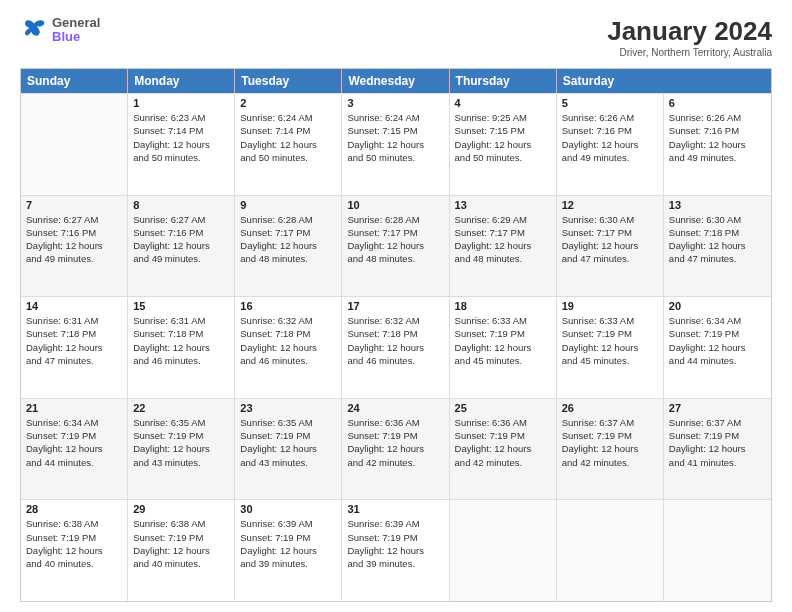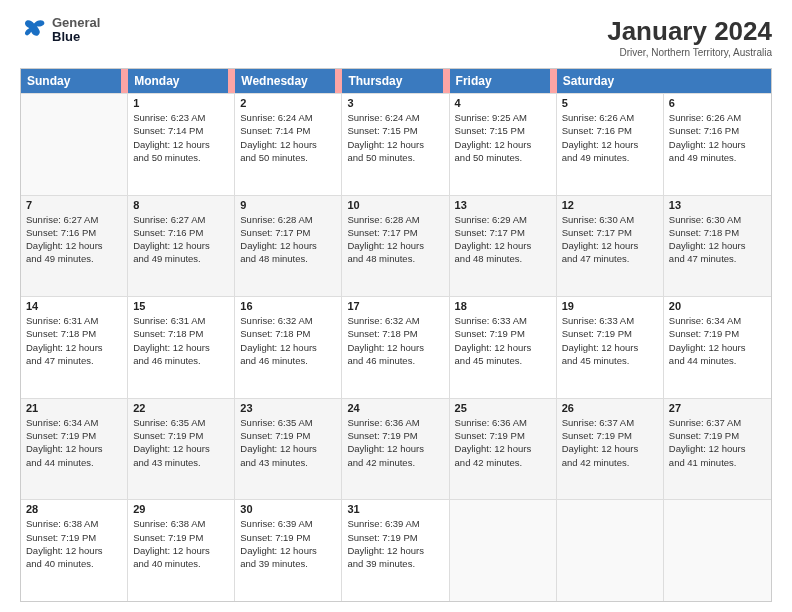"Blue" .logo-text .blue { color: #0f172a -> #8b5cf6 }
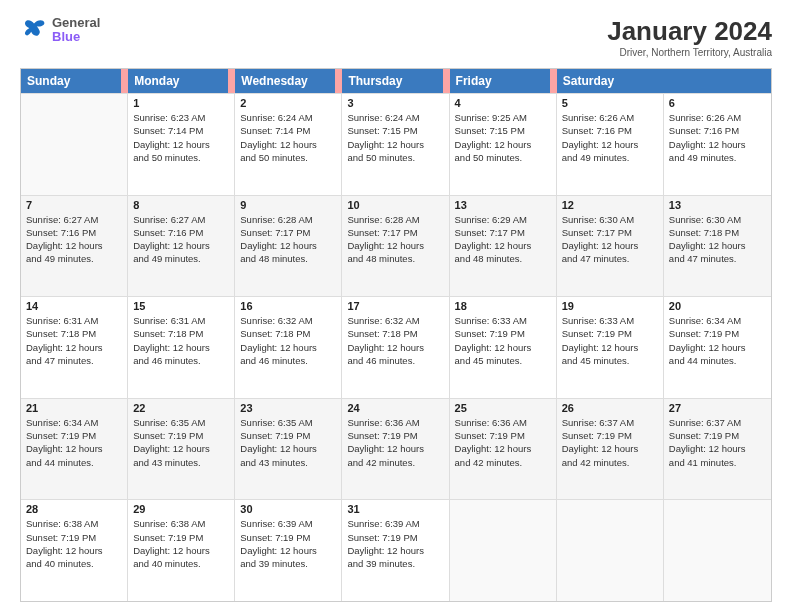"Sunday" .cal-header-cell { border-right: 7px solid #fca5a5 -> 1px solid #fca5a5 }
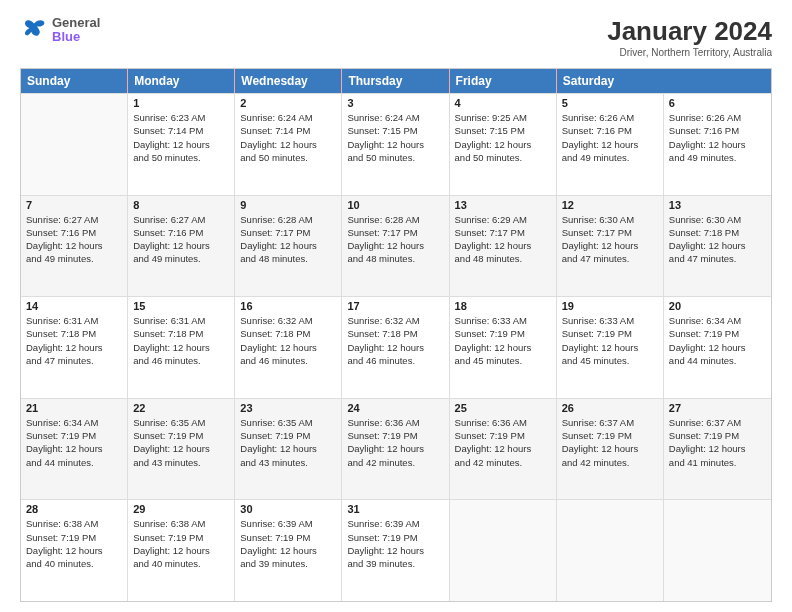"Tuesday" div.cal-header-cell { html: none -> <div>Tuesday</div> }
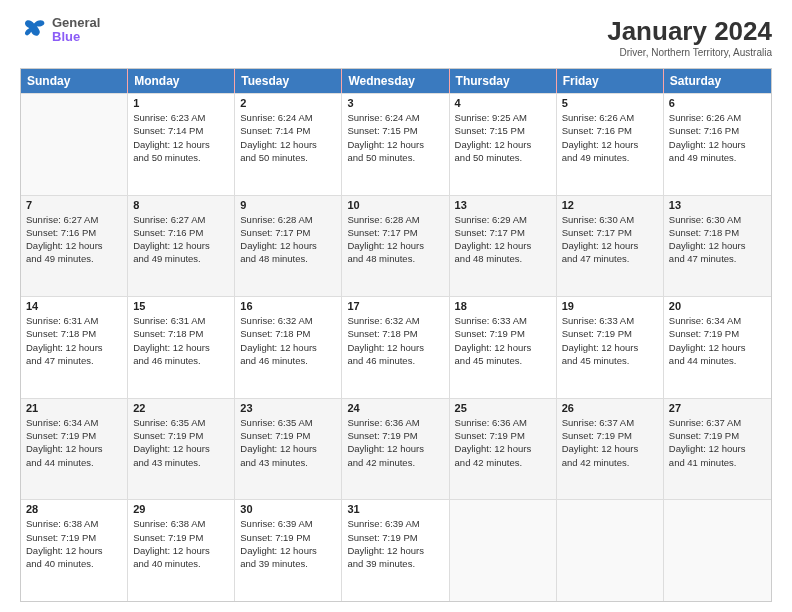"Friday" div.cal-header-cell { html: <div>Friday</div> -> none }
